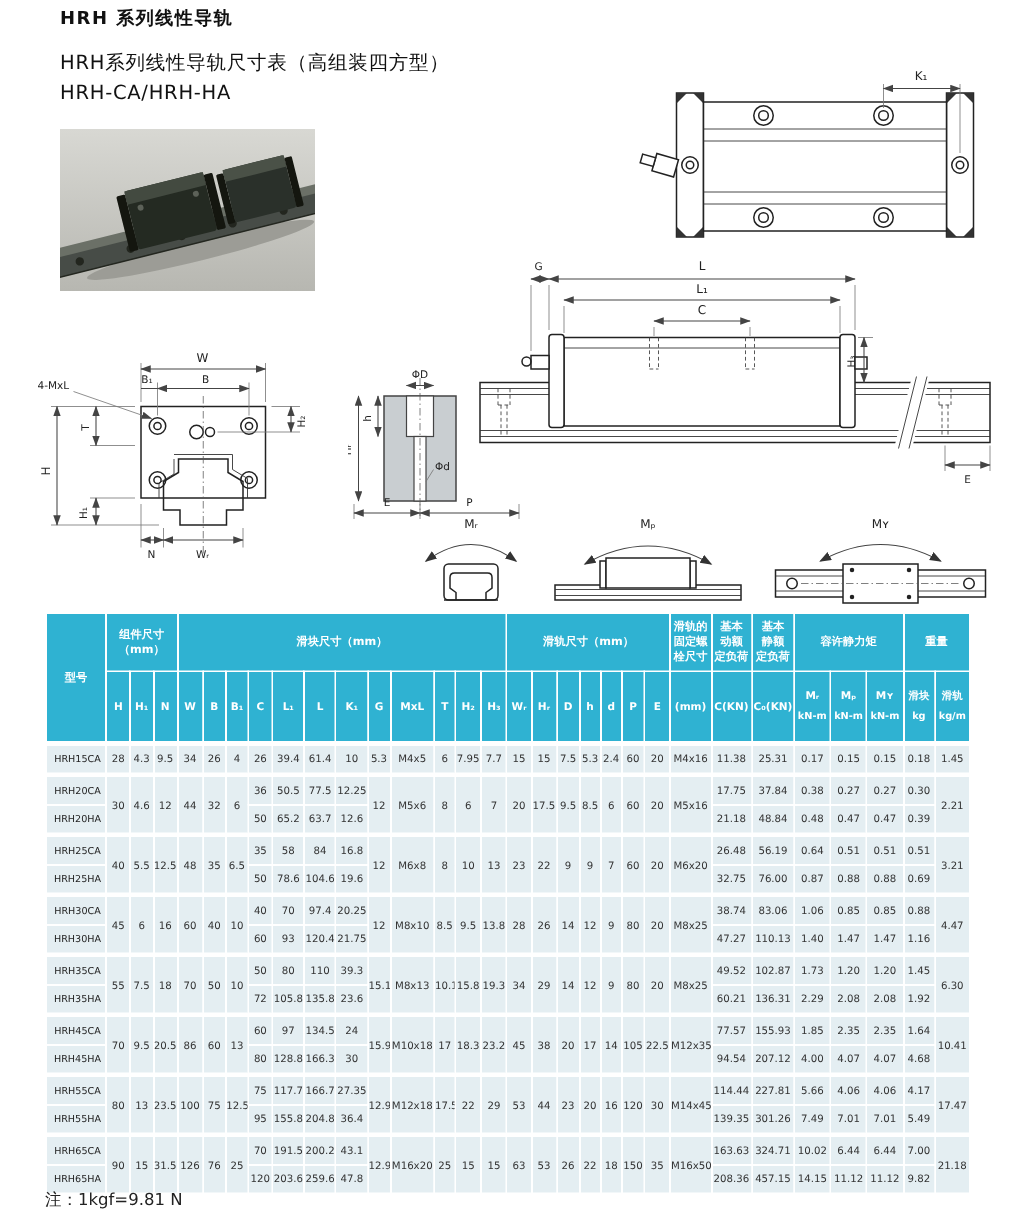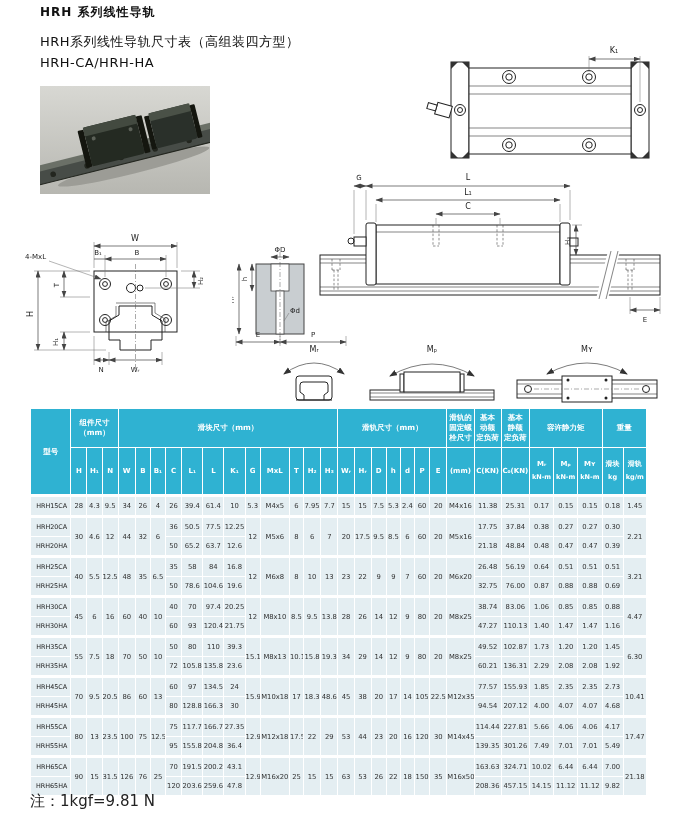"2.73" td { text: 2.73 -> 1.64 }
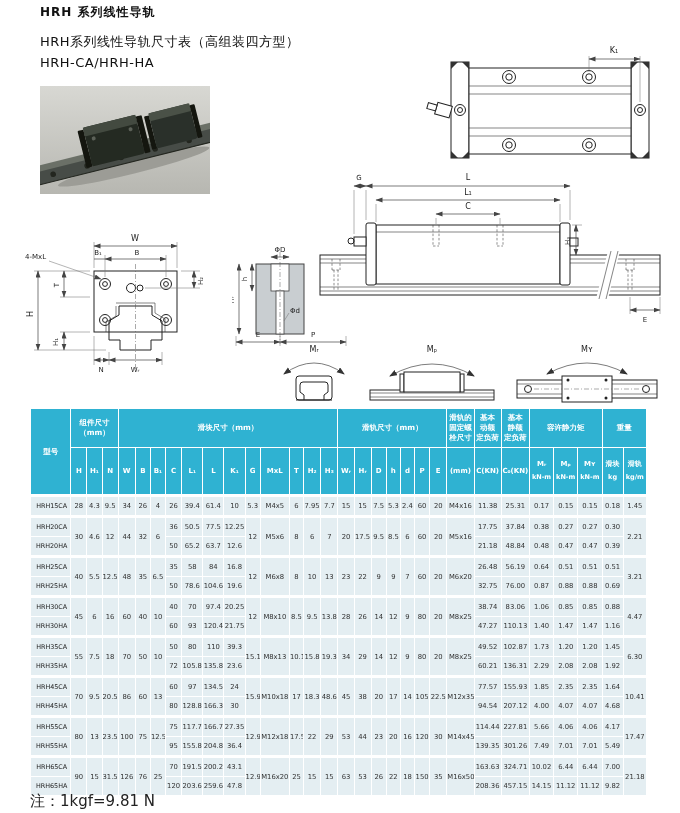"48.6" td { text: 48.6 -> 23.2 }
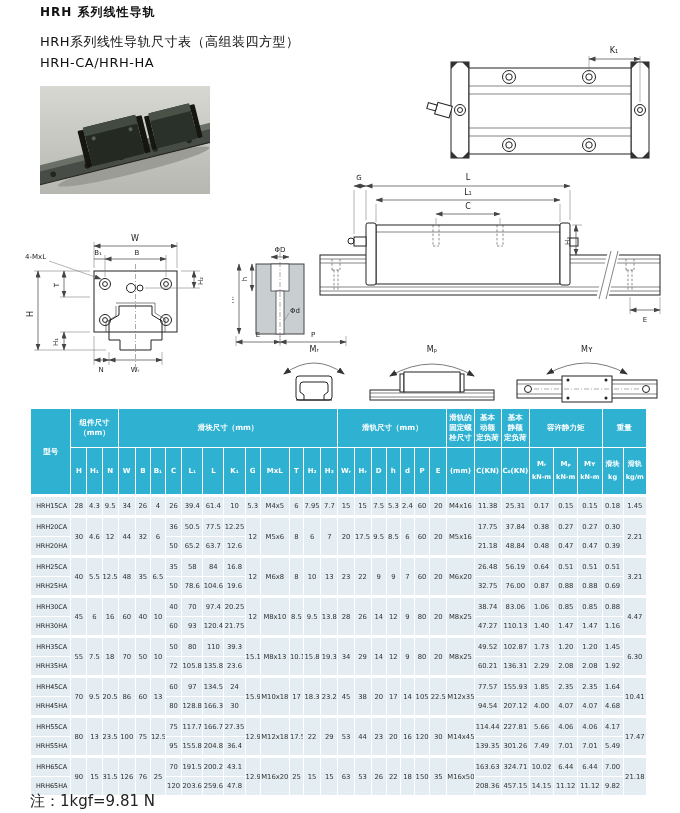"注：1kgf=9.81 N" .note { font-size: 15px -> 11px }
